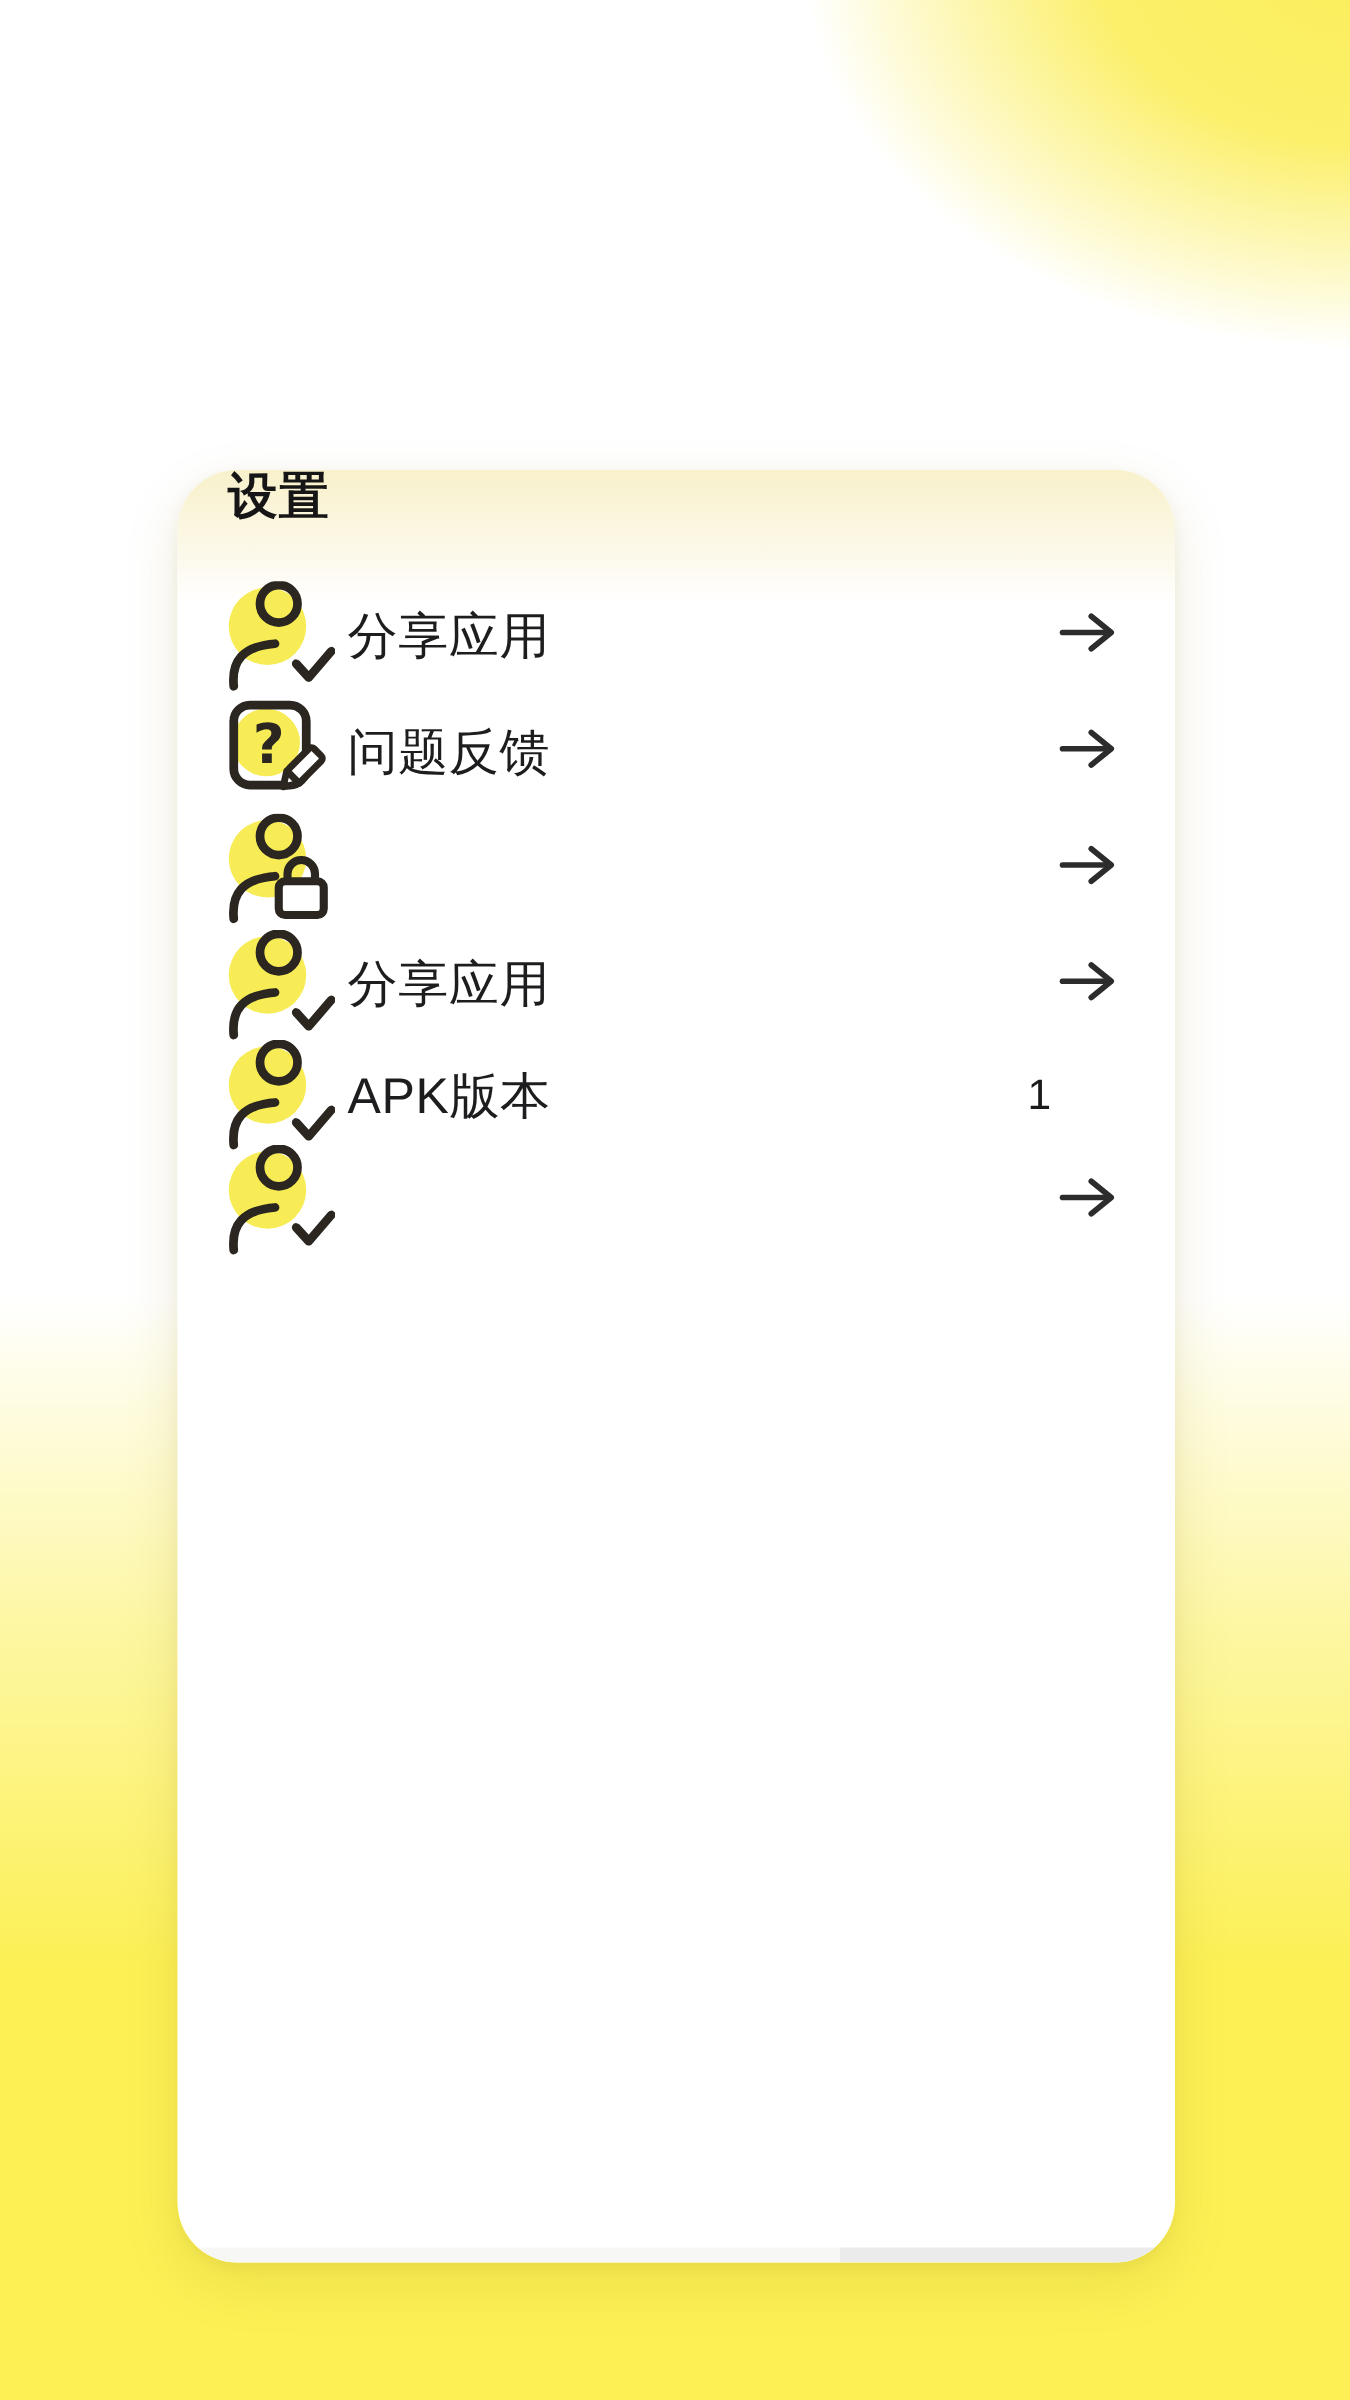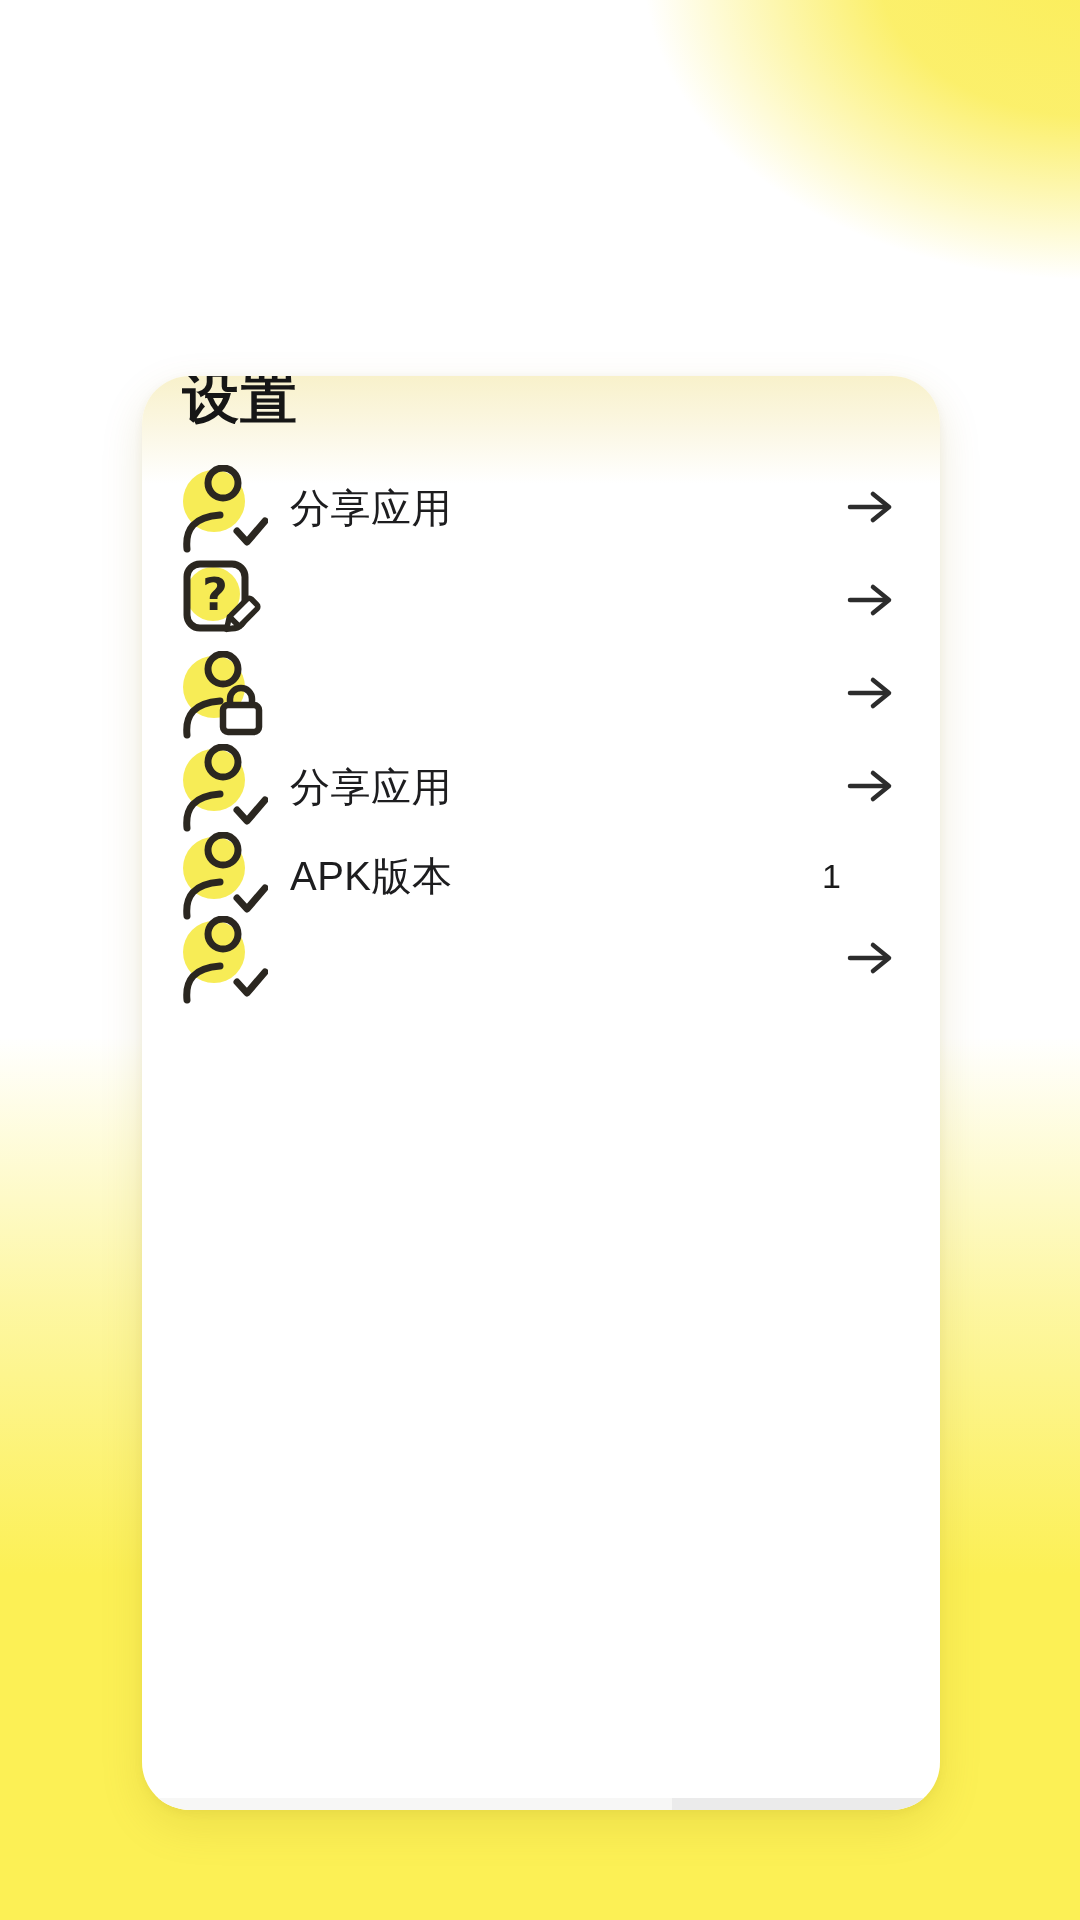"设置" .page-title span { font-size: 57px -> 40px }
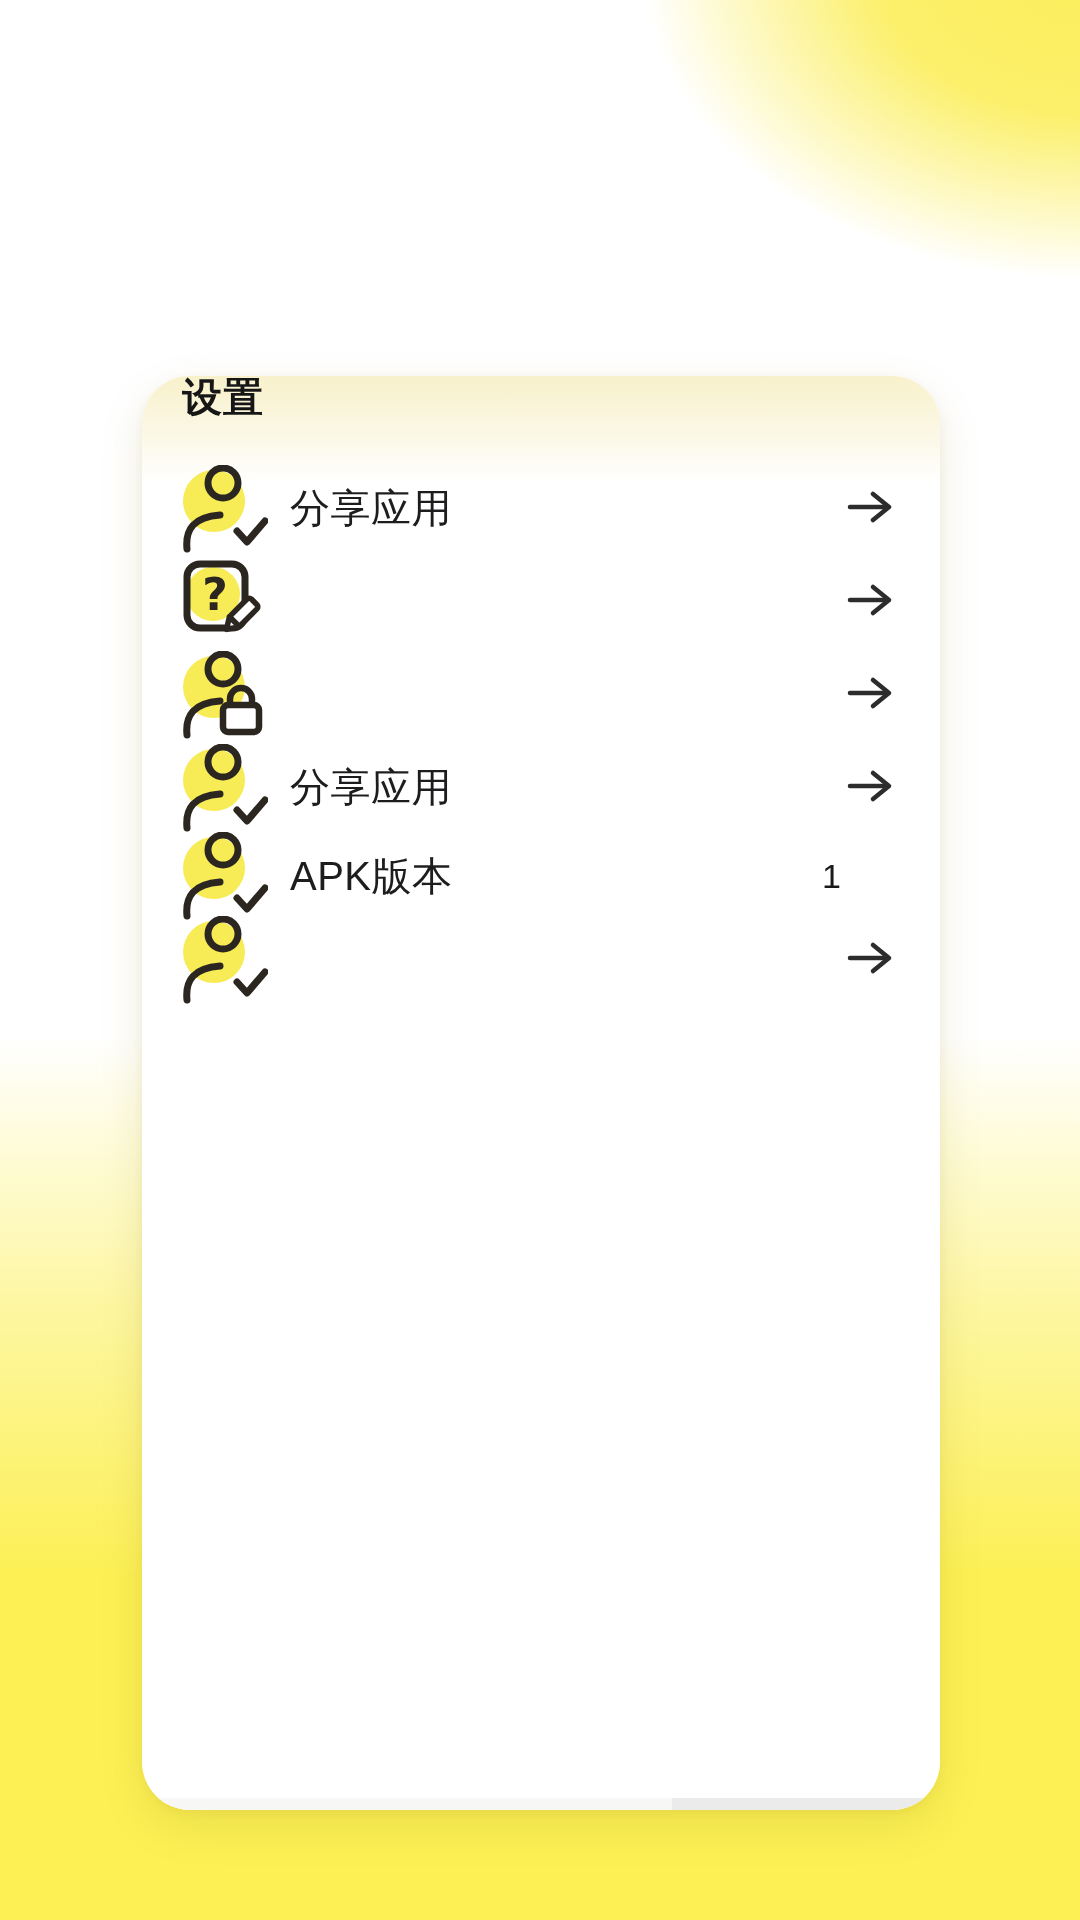"分享应用" .row-label { margin-left: 22px -> 10px }
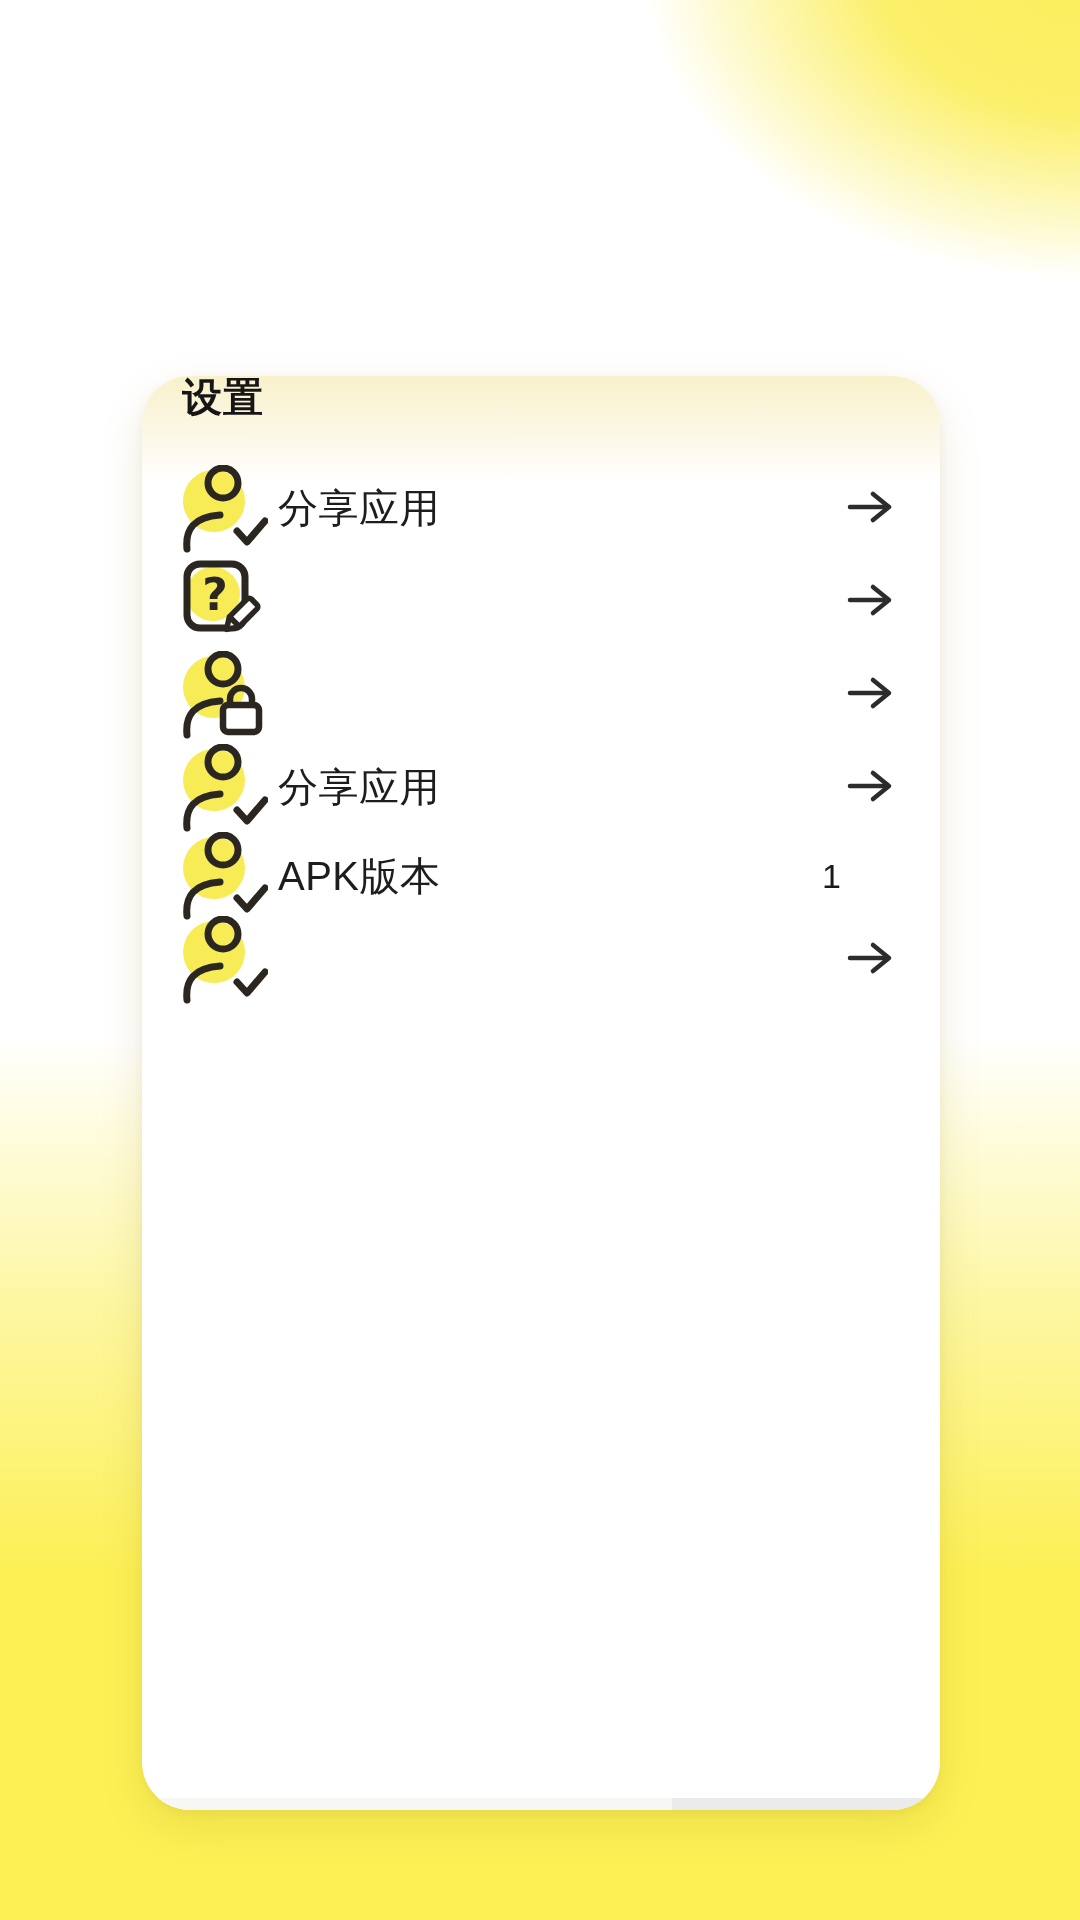"问题反馈" span.row-label { html: none -> <span>问题反馈</span> }
